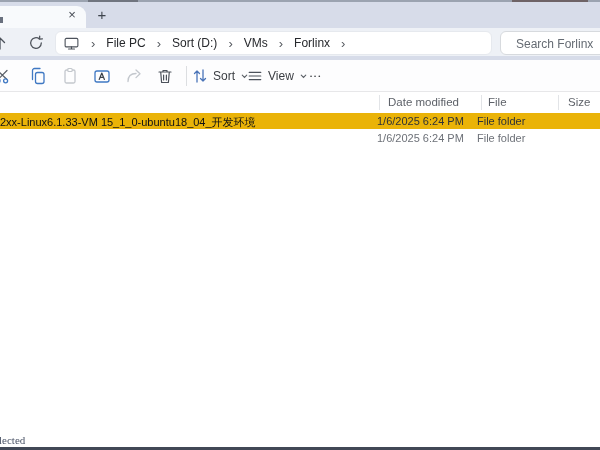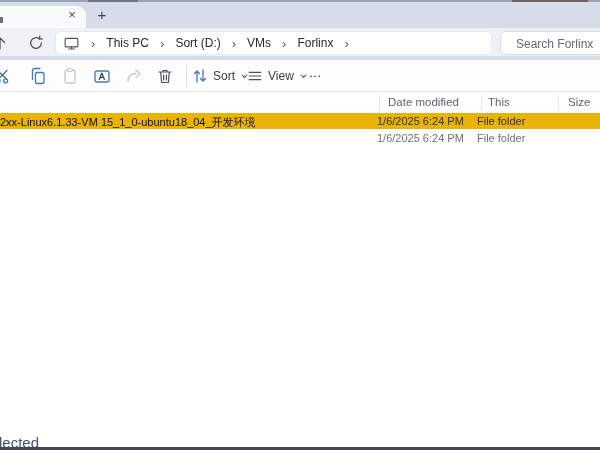"This PC" span.crumb { text: This -> File }
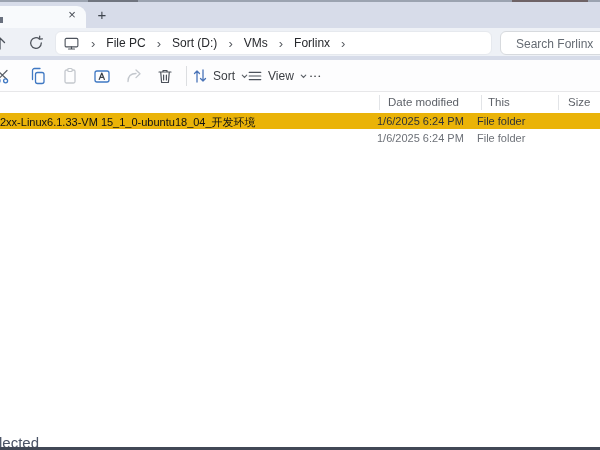"This" span.hcell { text: This -> File }
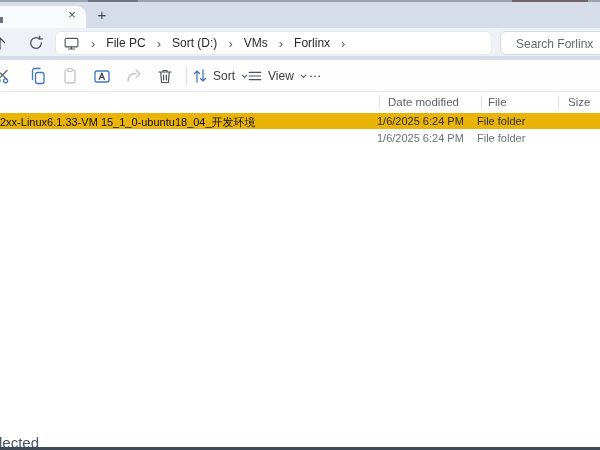"lected" .status-text { font-family: none -> Liberation Serif, serif; font-size: 15px -> 11px }
